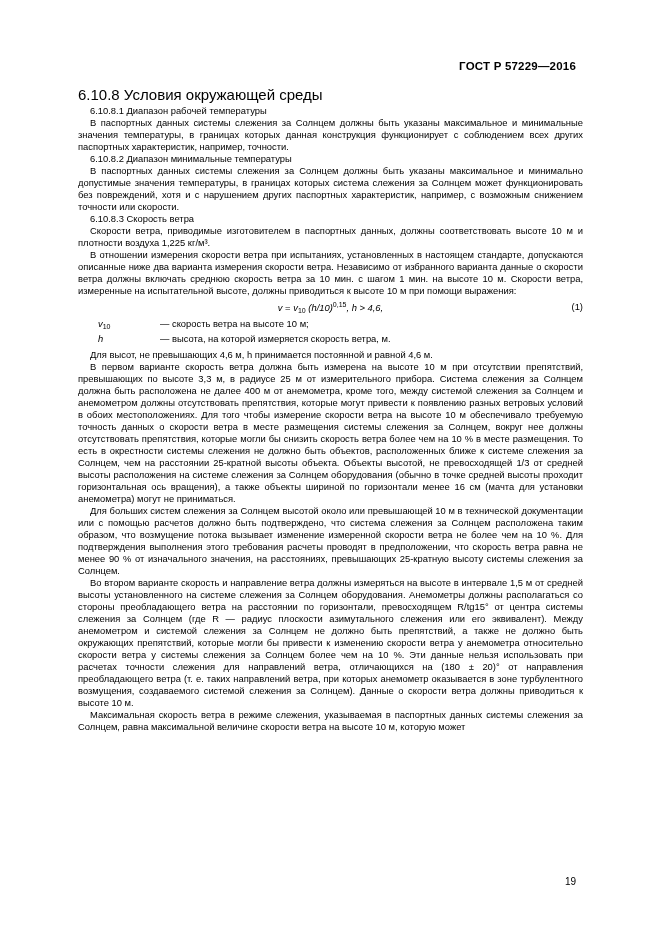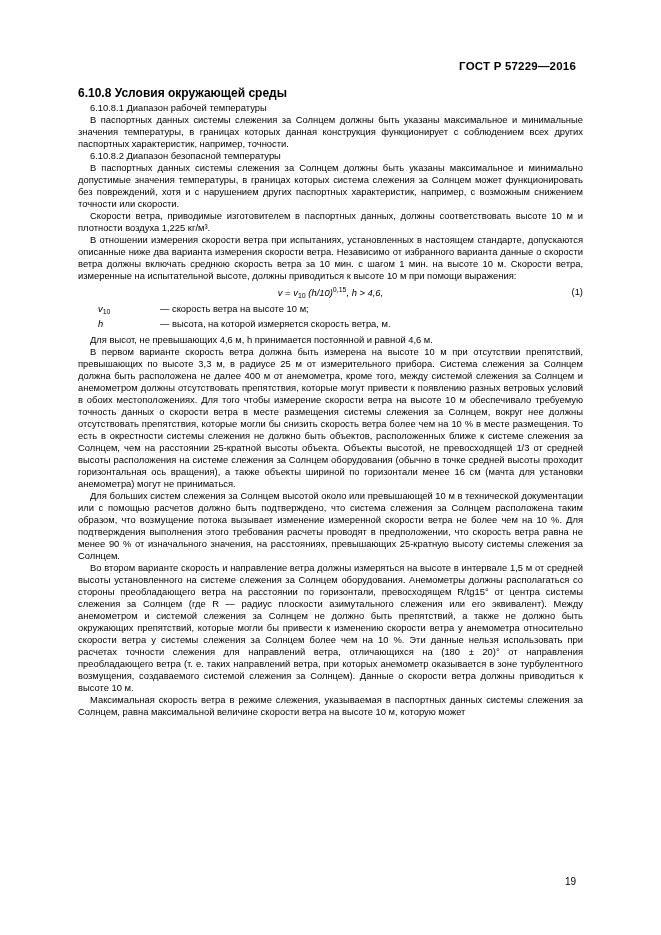"6.10.8 Условия окружающей среды" .h-clause { font-size: 12px -> 15px; font-weight: bold -> normal }
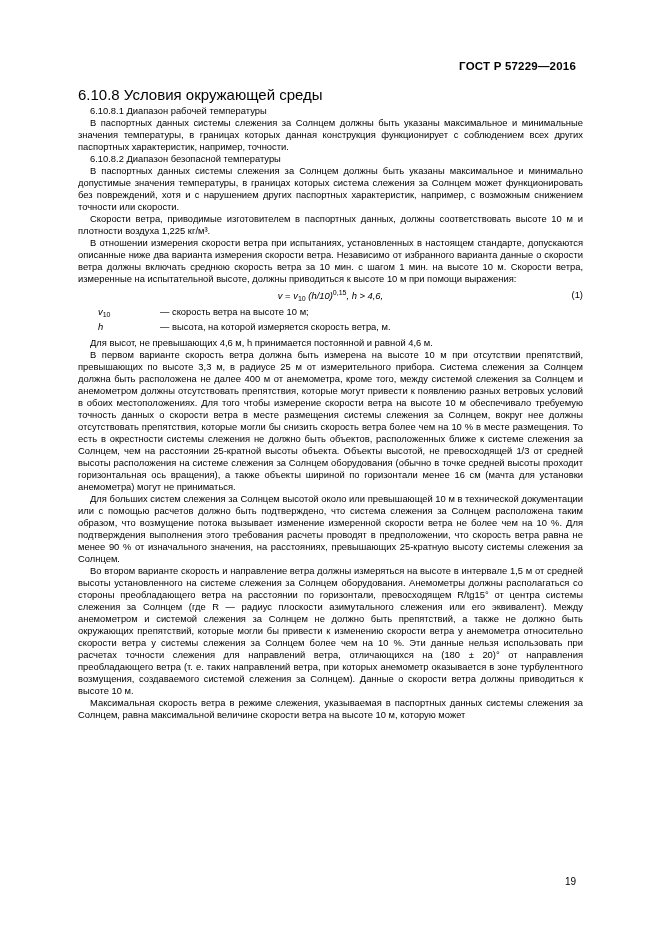"6.10.8.2 Диапазон безопасной температуры" div.h-sub { text: безопасной -> минимальные }
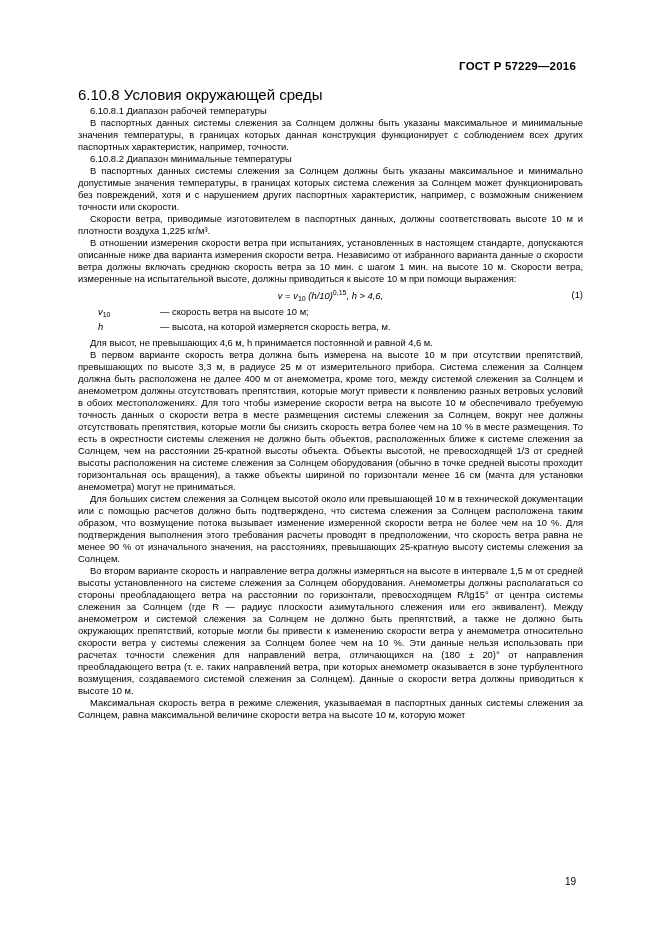"6.10.8.3 Скорость ветра" div.h-sub { html: none -> <div>6.10.8.3 Скорость ветра</div> }
